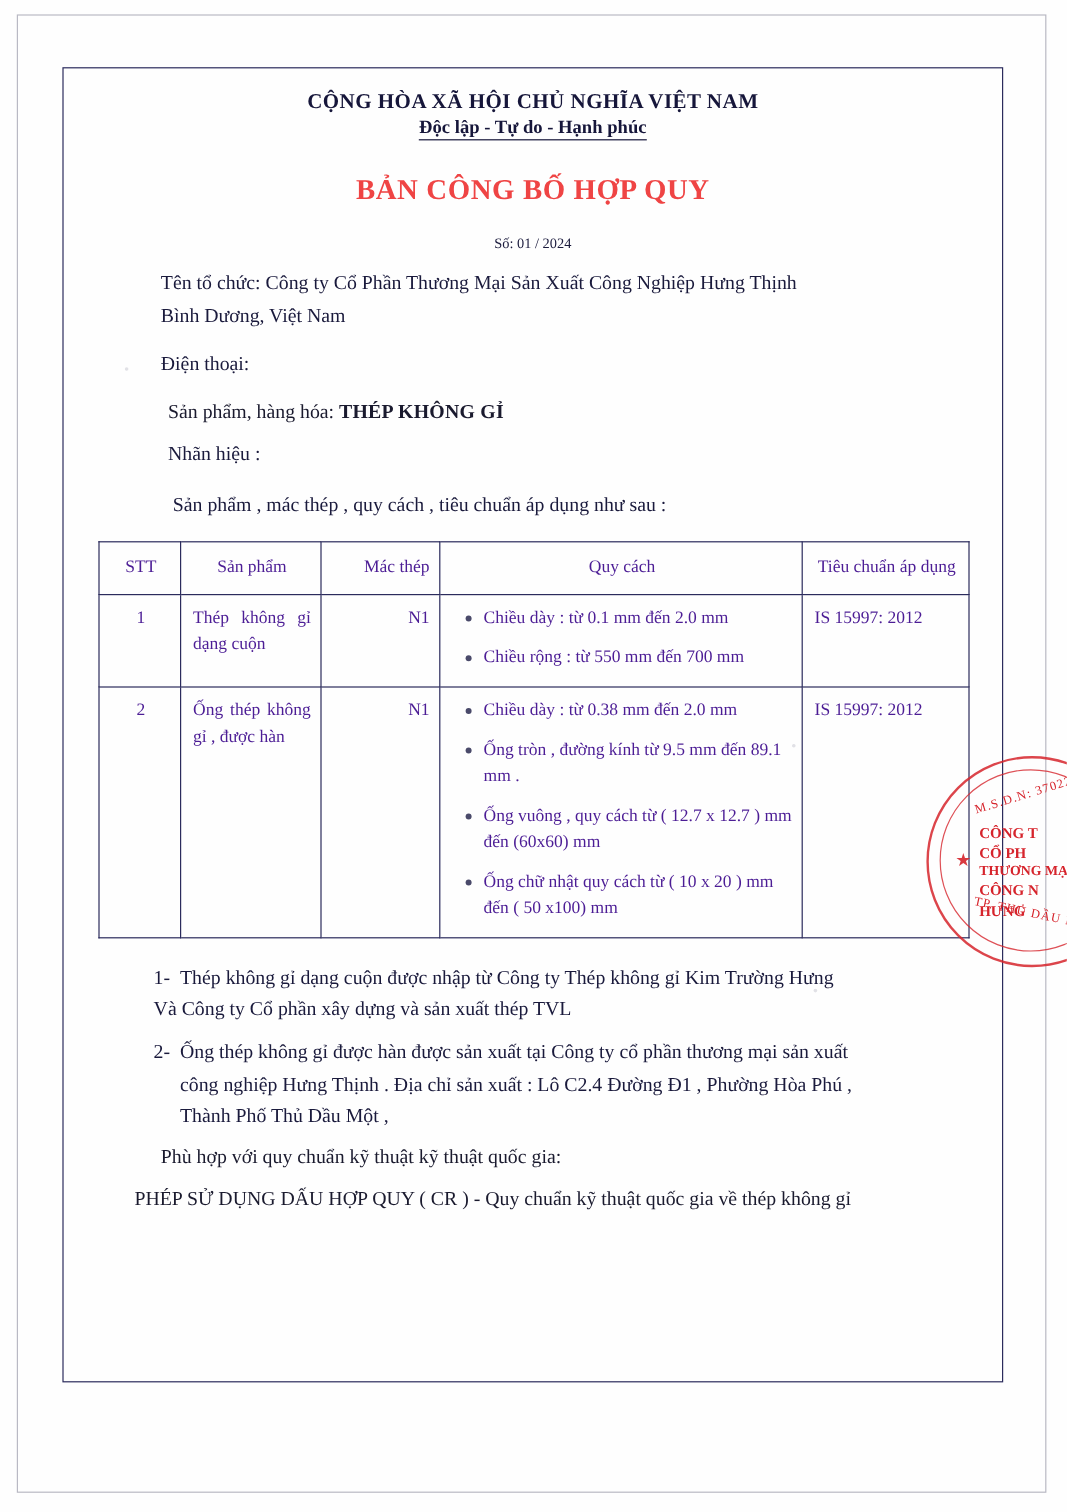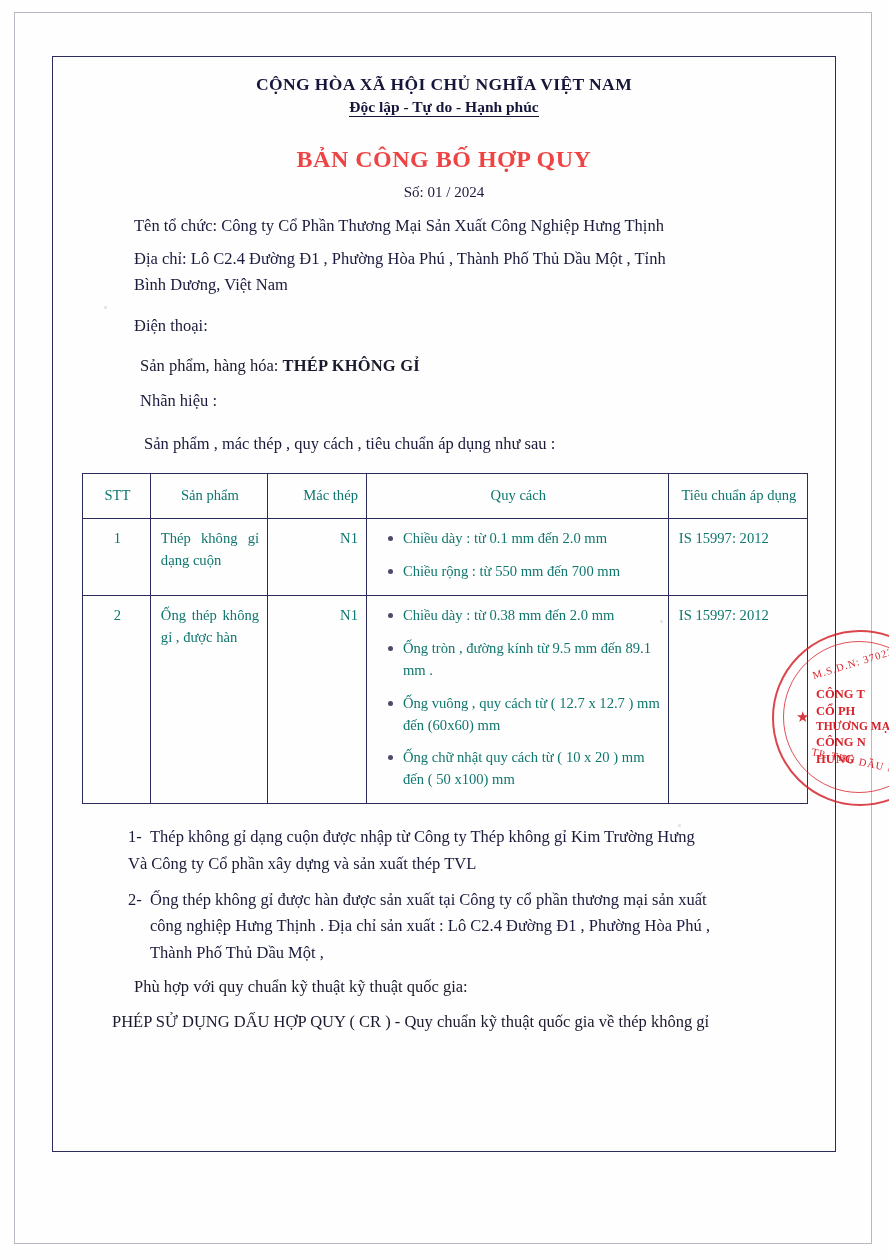"Số: 01 / 2024" .subno { font-size: 15px -> 12px; margin-top: 11px -> 23px }
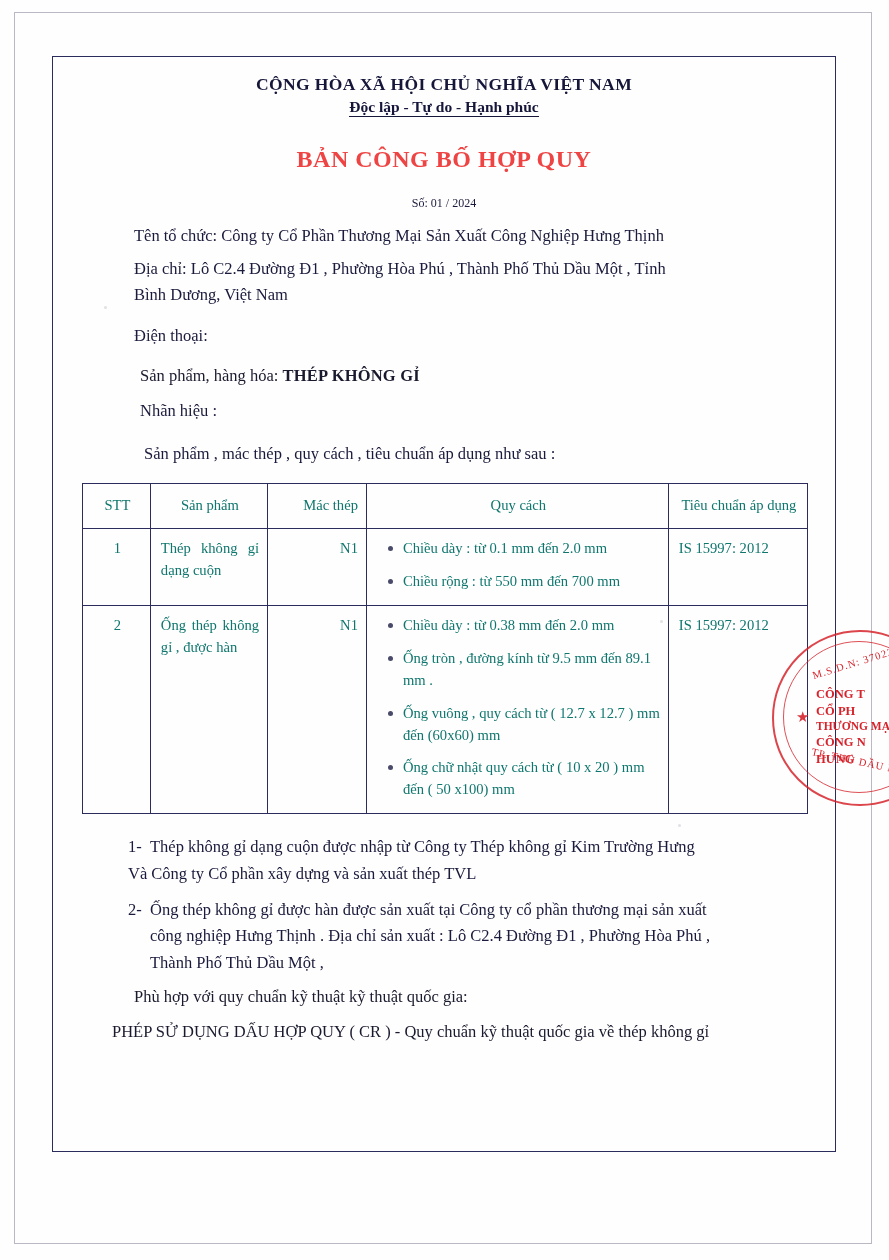"Địa chỉ: Lô C2.4 Đường" div.para { html: <div>Địa chỉ: Lô C2.4 Đường Đ1 , Phường Hòa Phú , Thành Phố Thủ Dầu Một , Tỉnh</div> -> none }
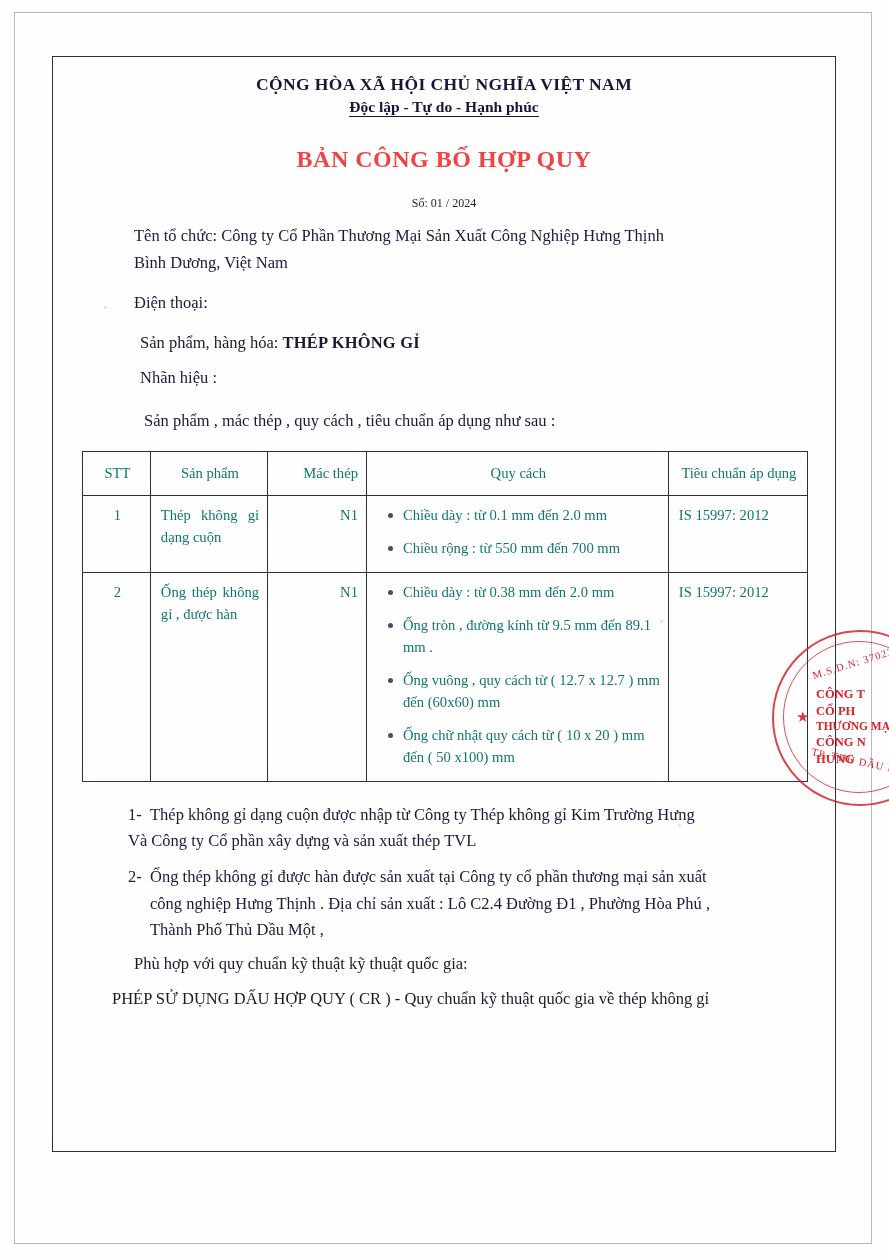"STT" table.spec { color: #0f766e -> #4c1d95 }
